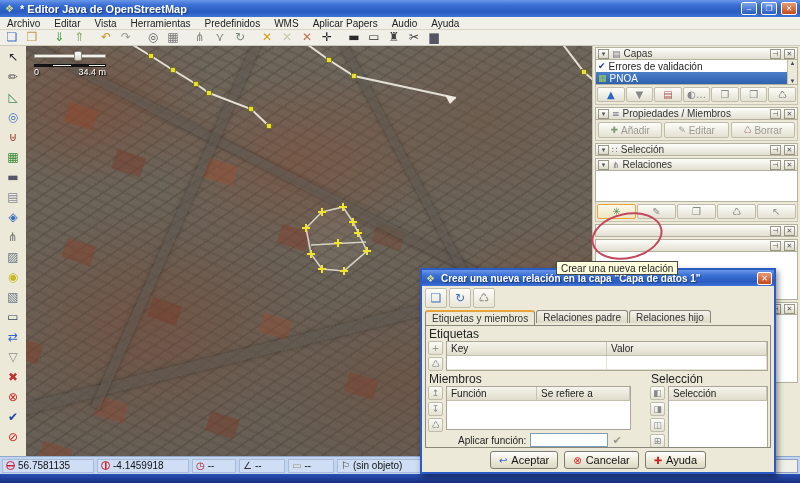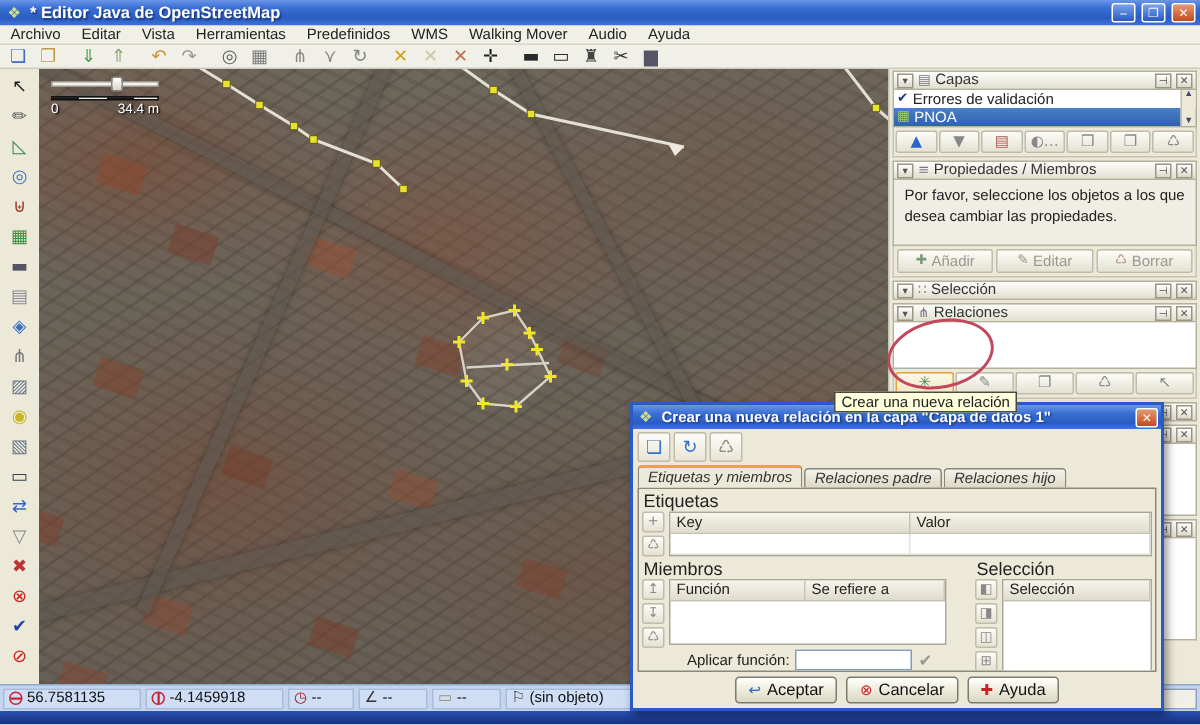"Walking Mover" span.menuitem { text: Walking Mover -> Aplicar Papers }
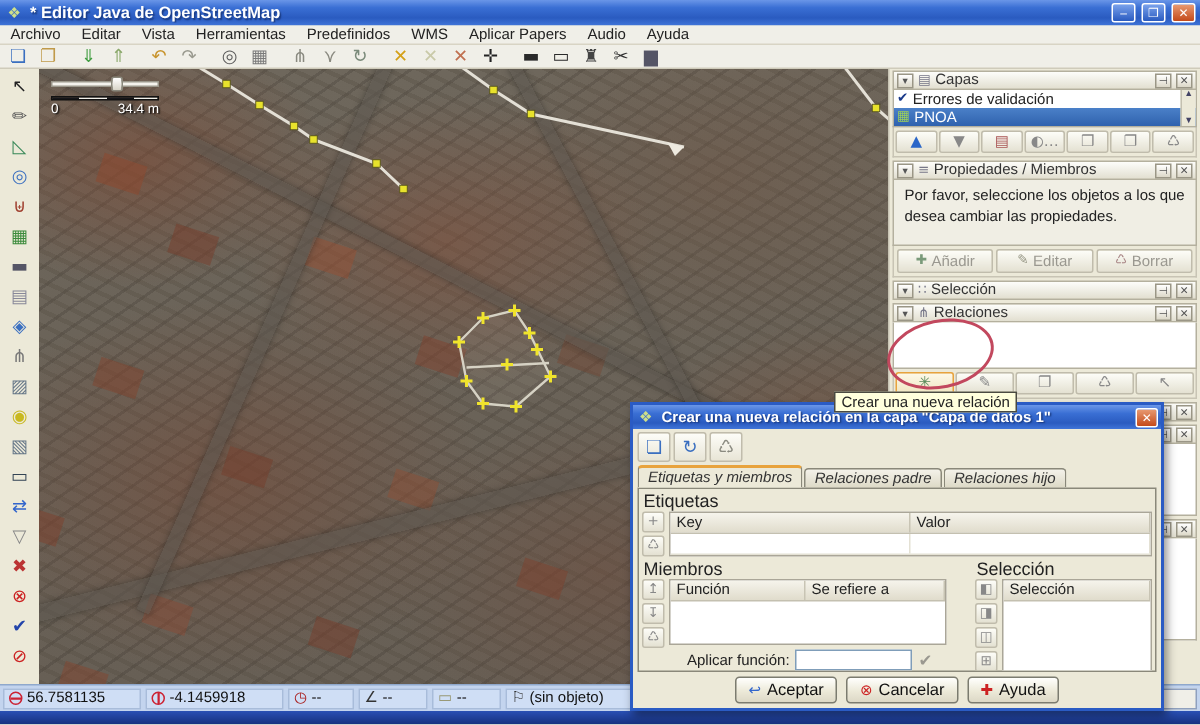"Por favor, seleccione los objetos" div.propbody { html: <div>Por favor, seleccione los objetos a los que desea cambiar las propiedades.</div> -> none }
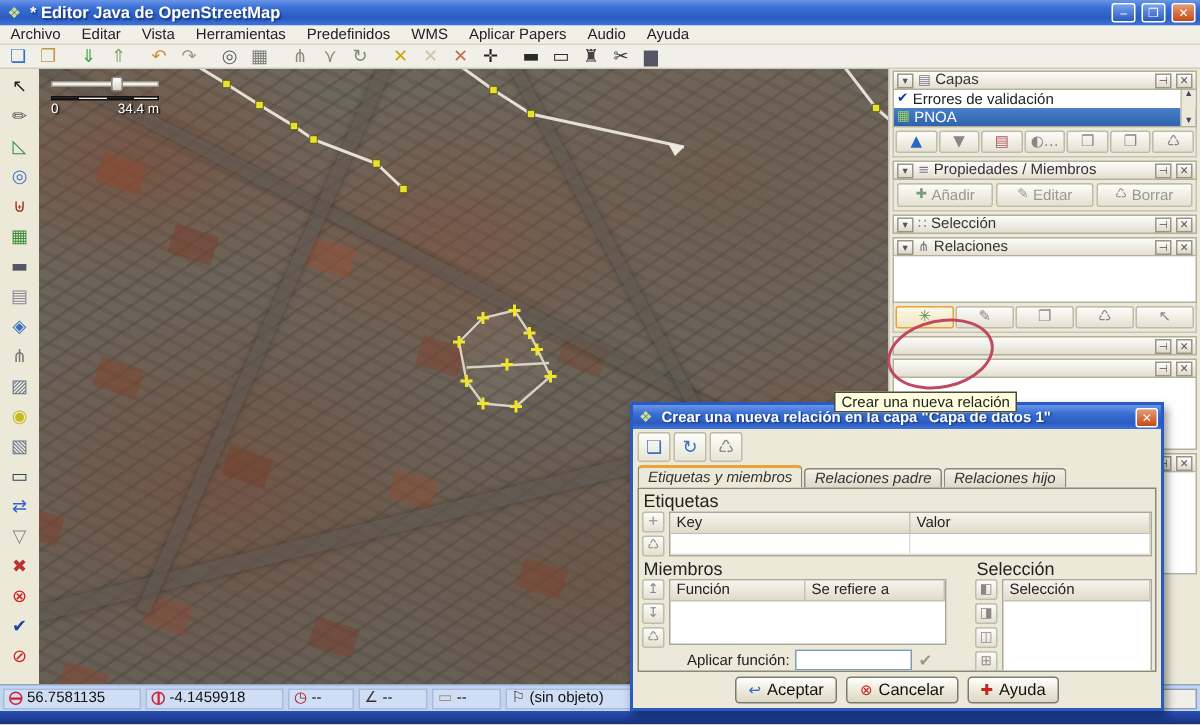"Etiquetas y miembros" .dtabs { align-items: flex-end -> none; font-style: italic -> none }
